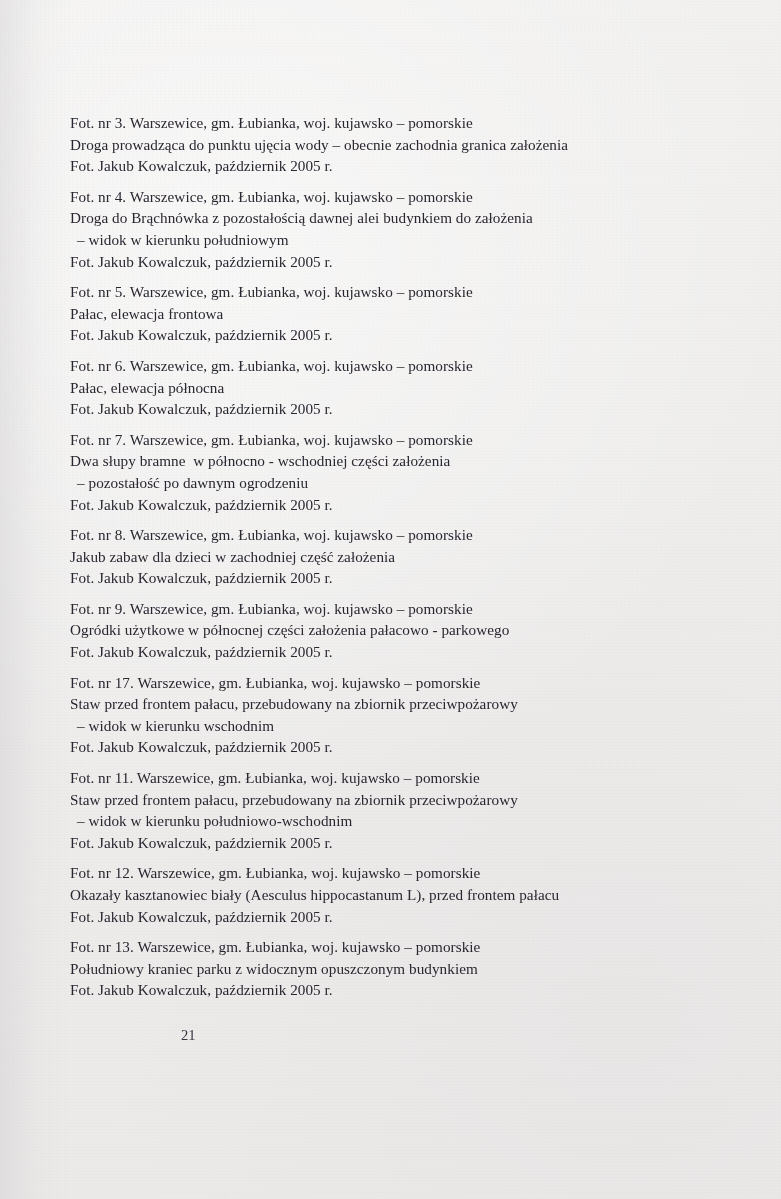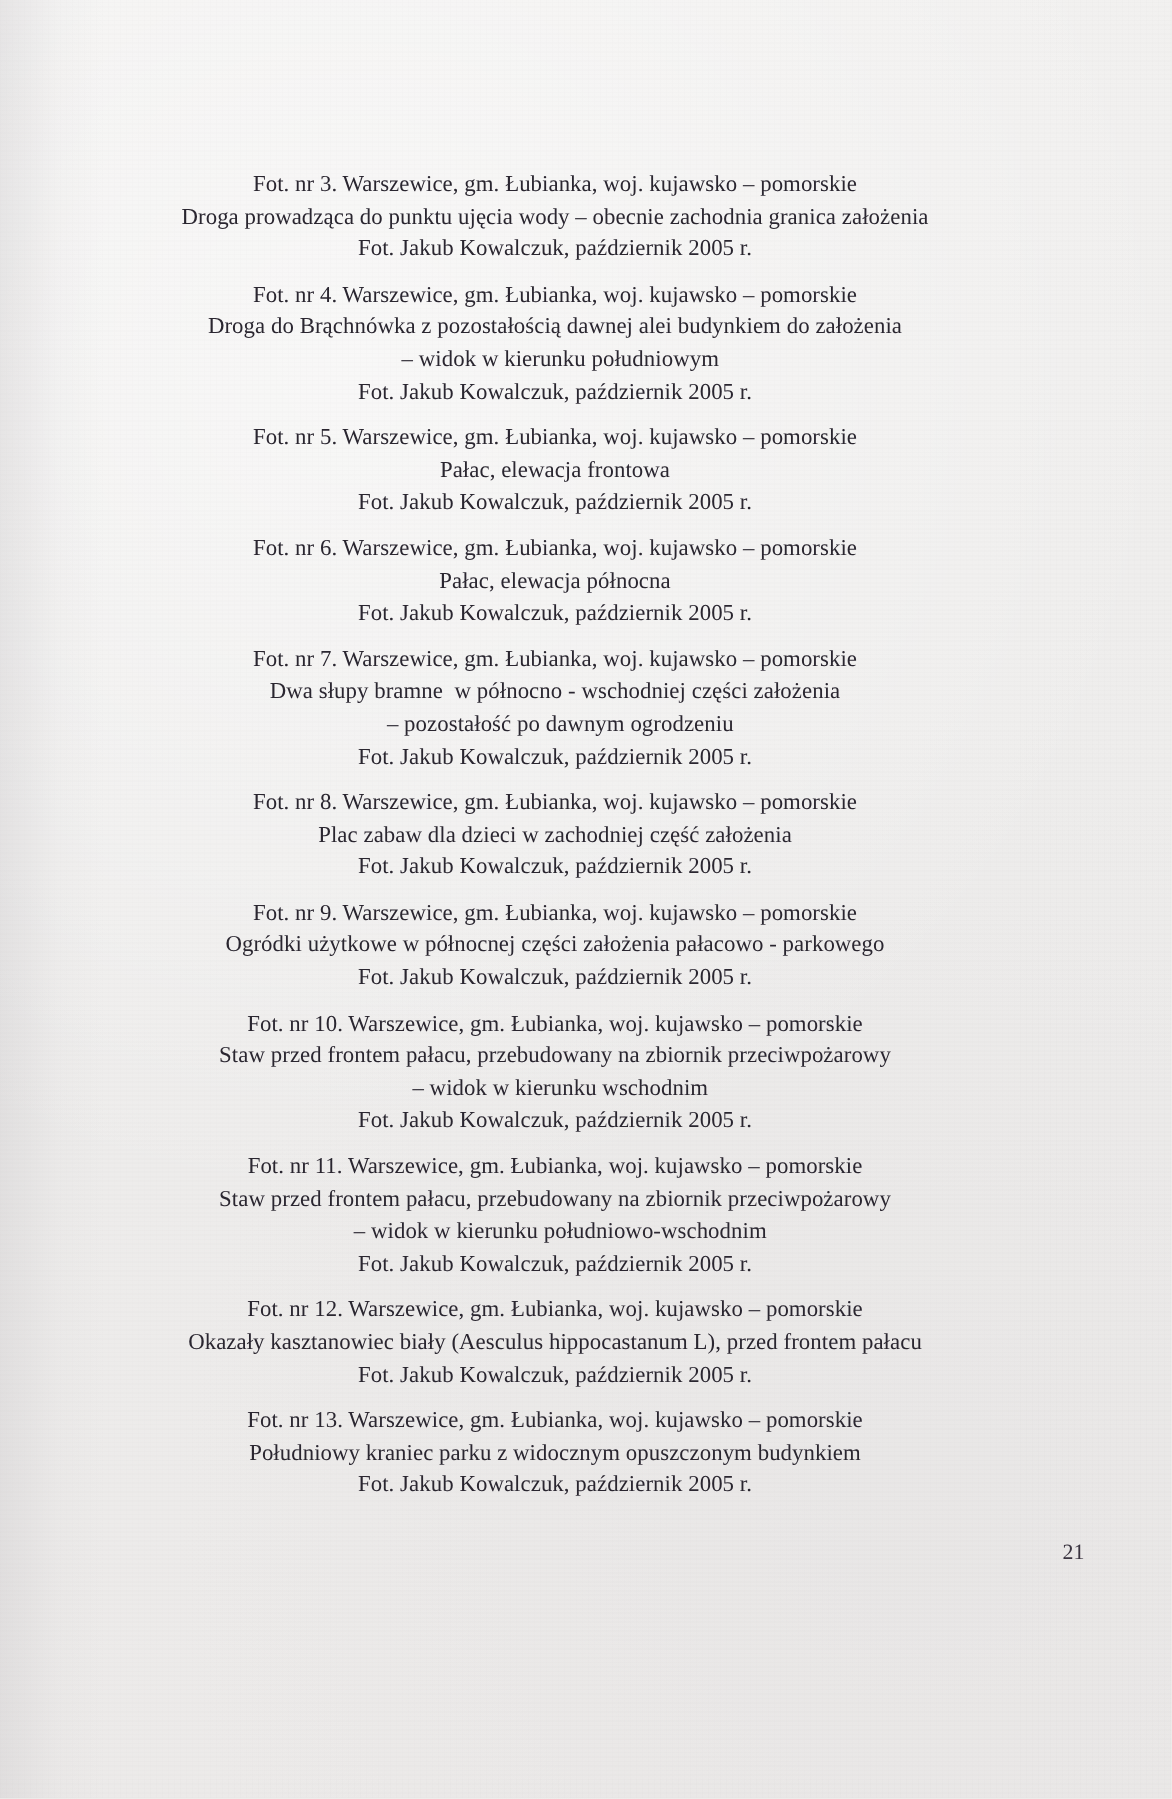"Fot. nr 3. Warszewice, gm." #content { text-align: center -> none }
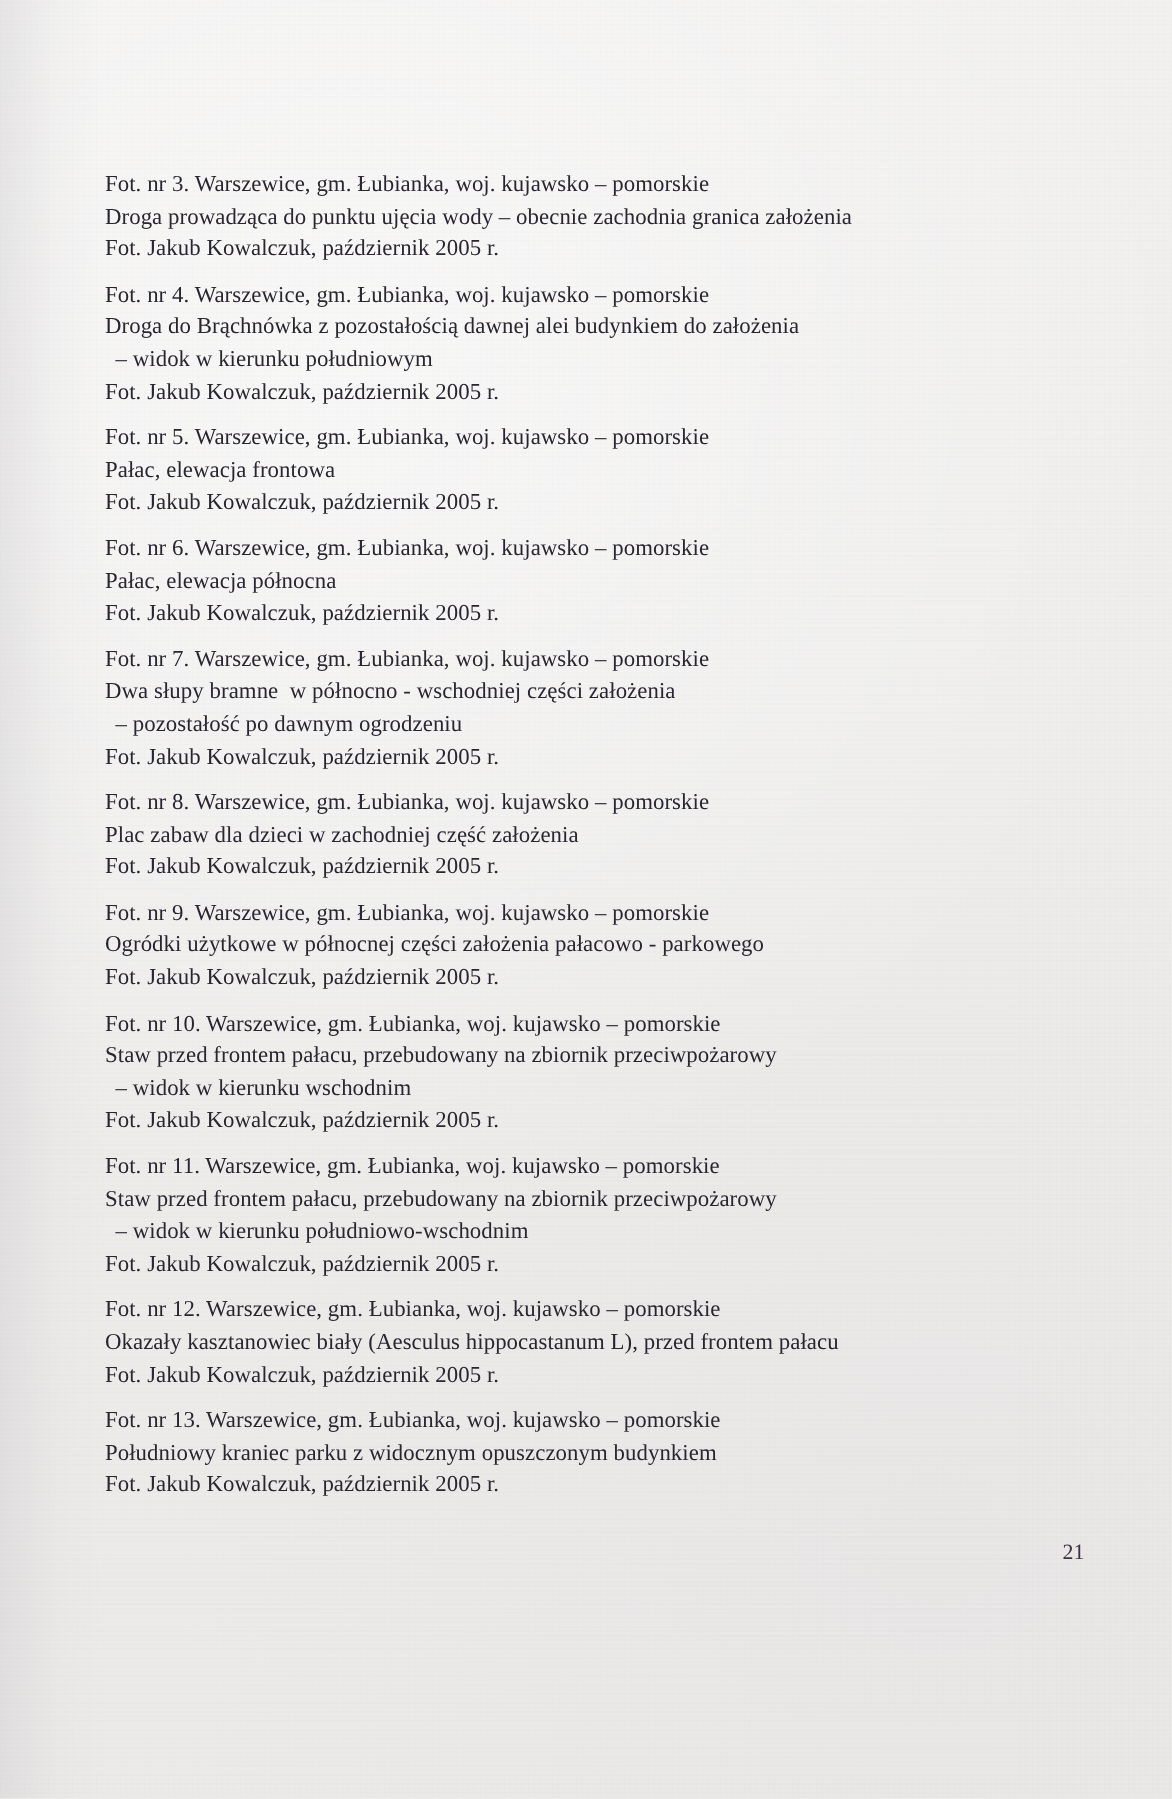"Plac zabaw dla dzieci w" div.line { text: Plac -> Jakub }
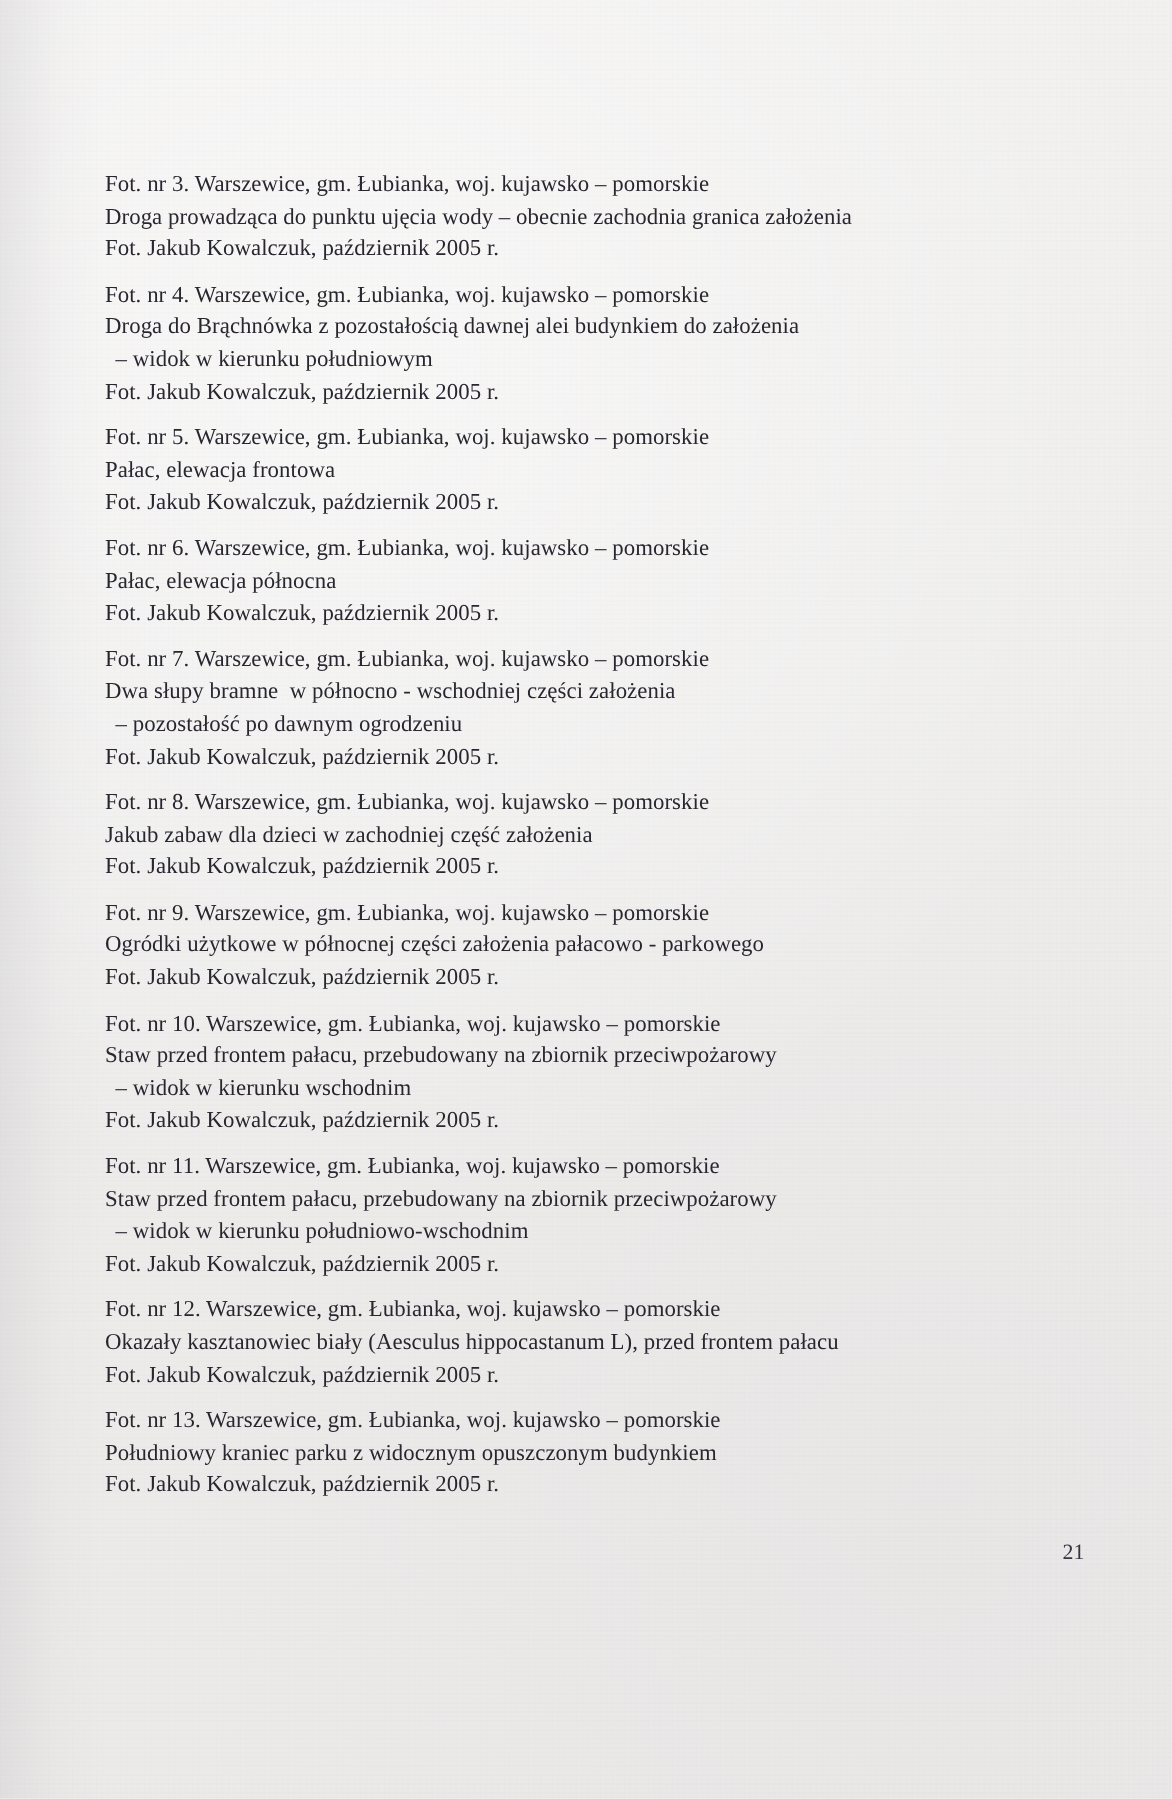"Fot. nr 10. Warszewice, gm." div.line { text: 10 -> 17 }
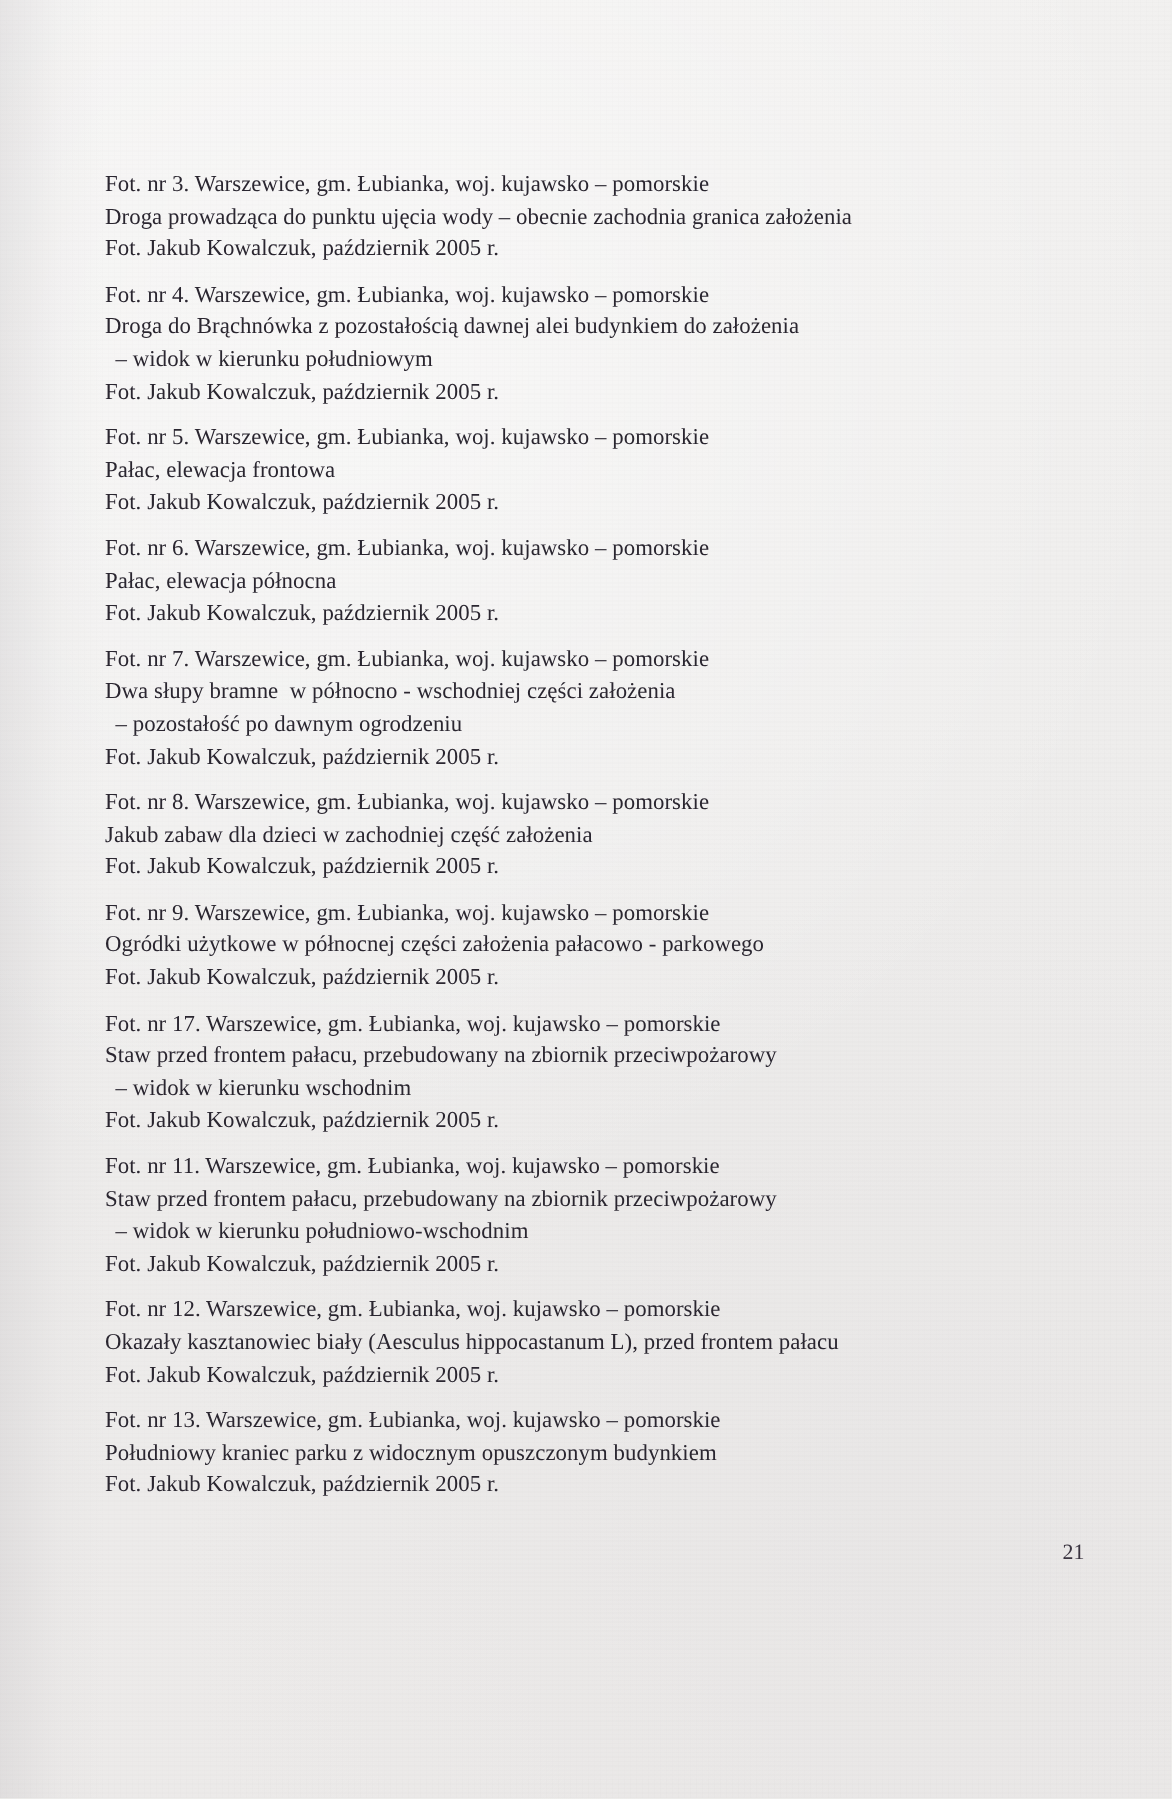"21" #page-number { right: 16px -> 0; text-align: right -> left }
